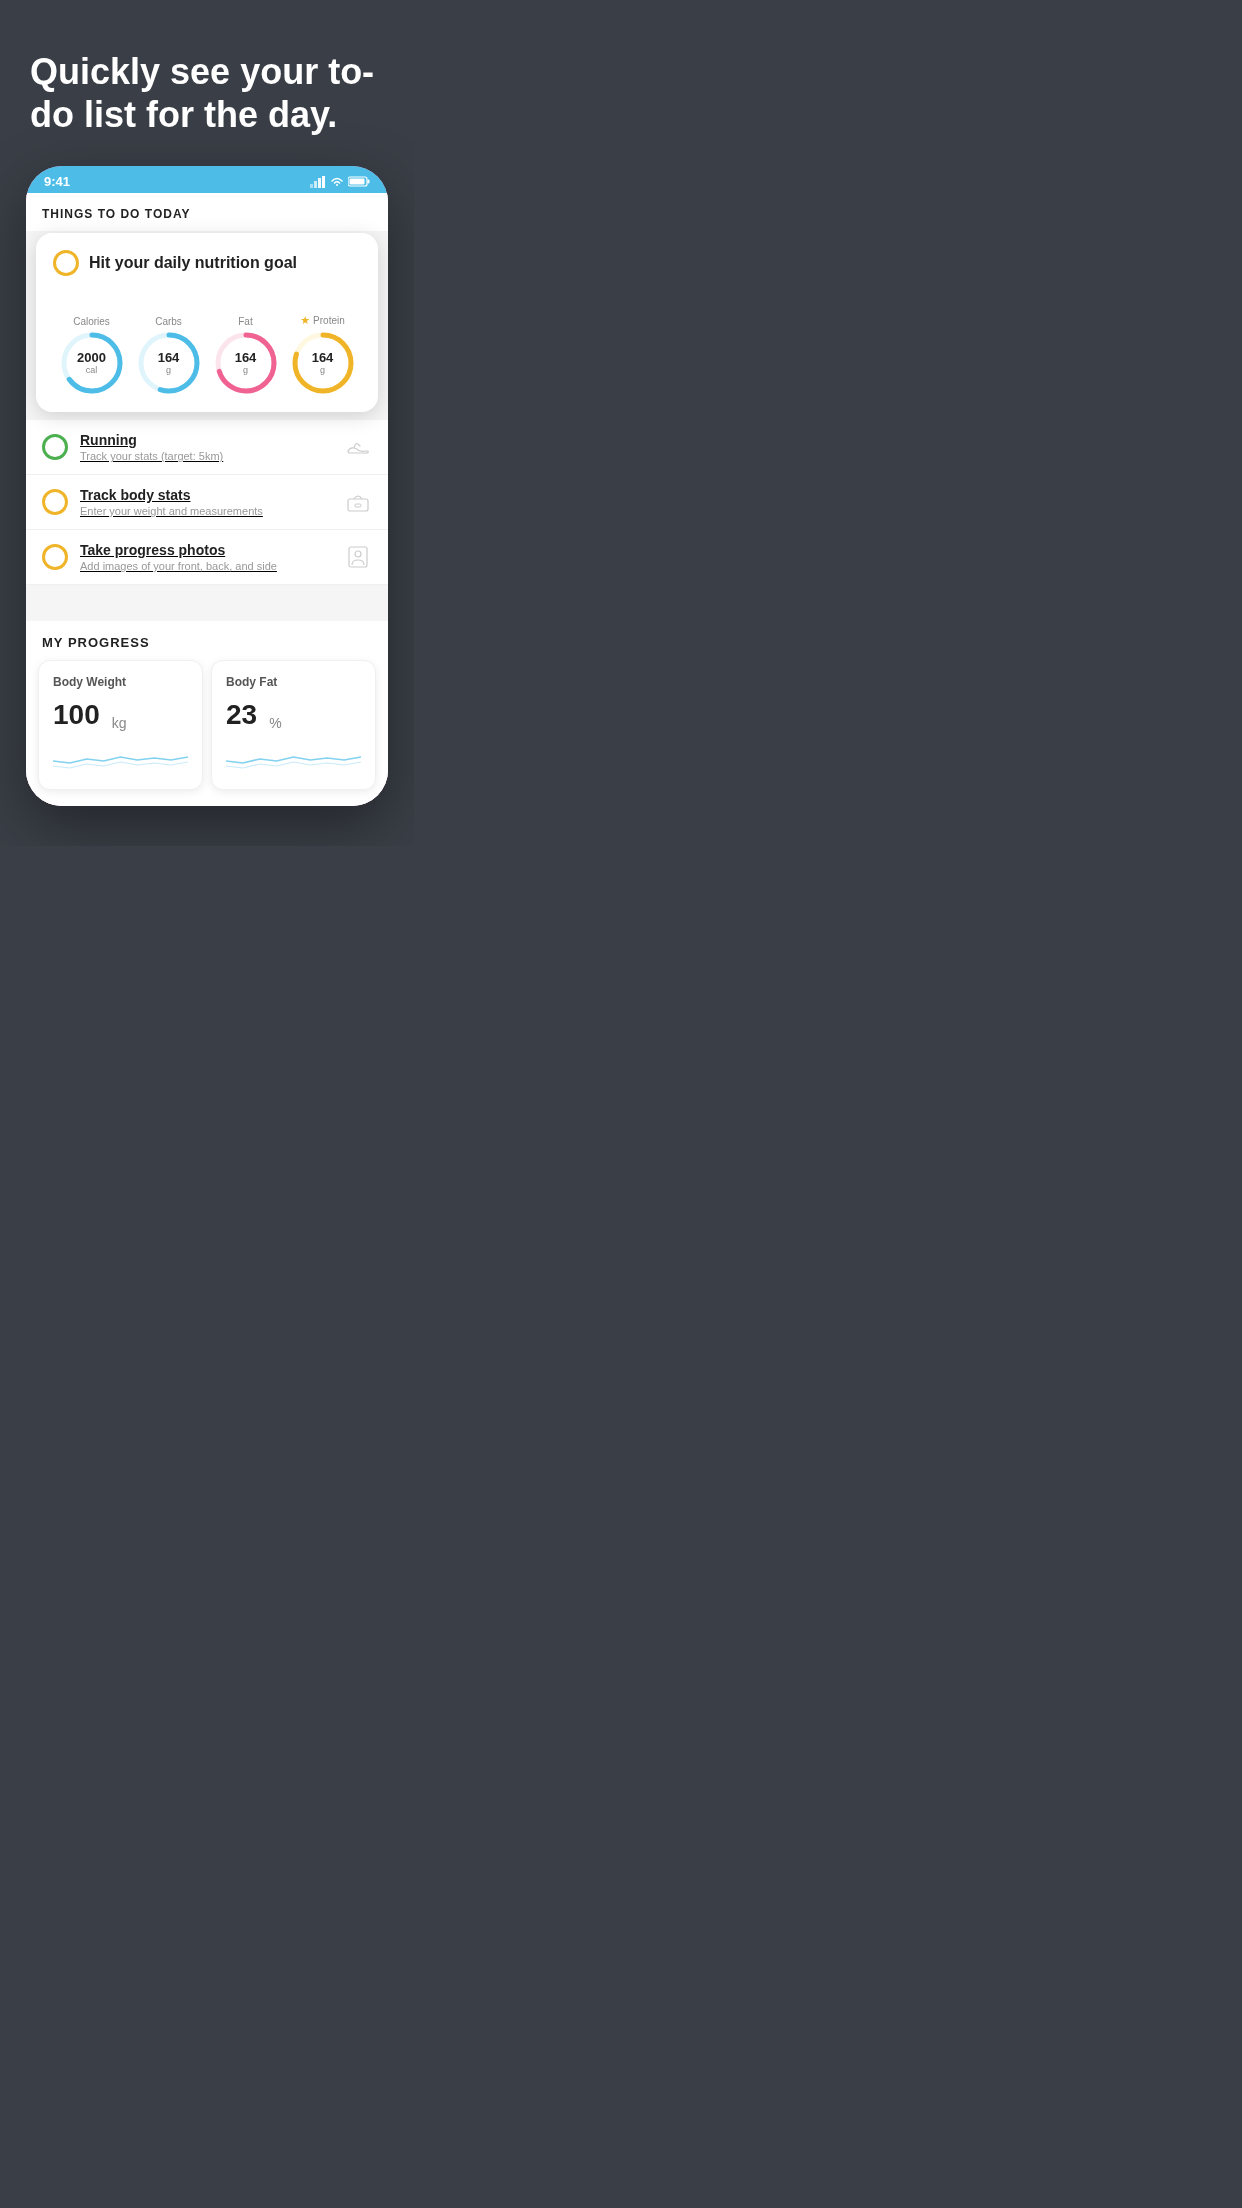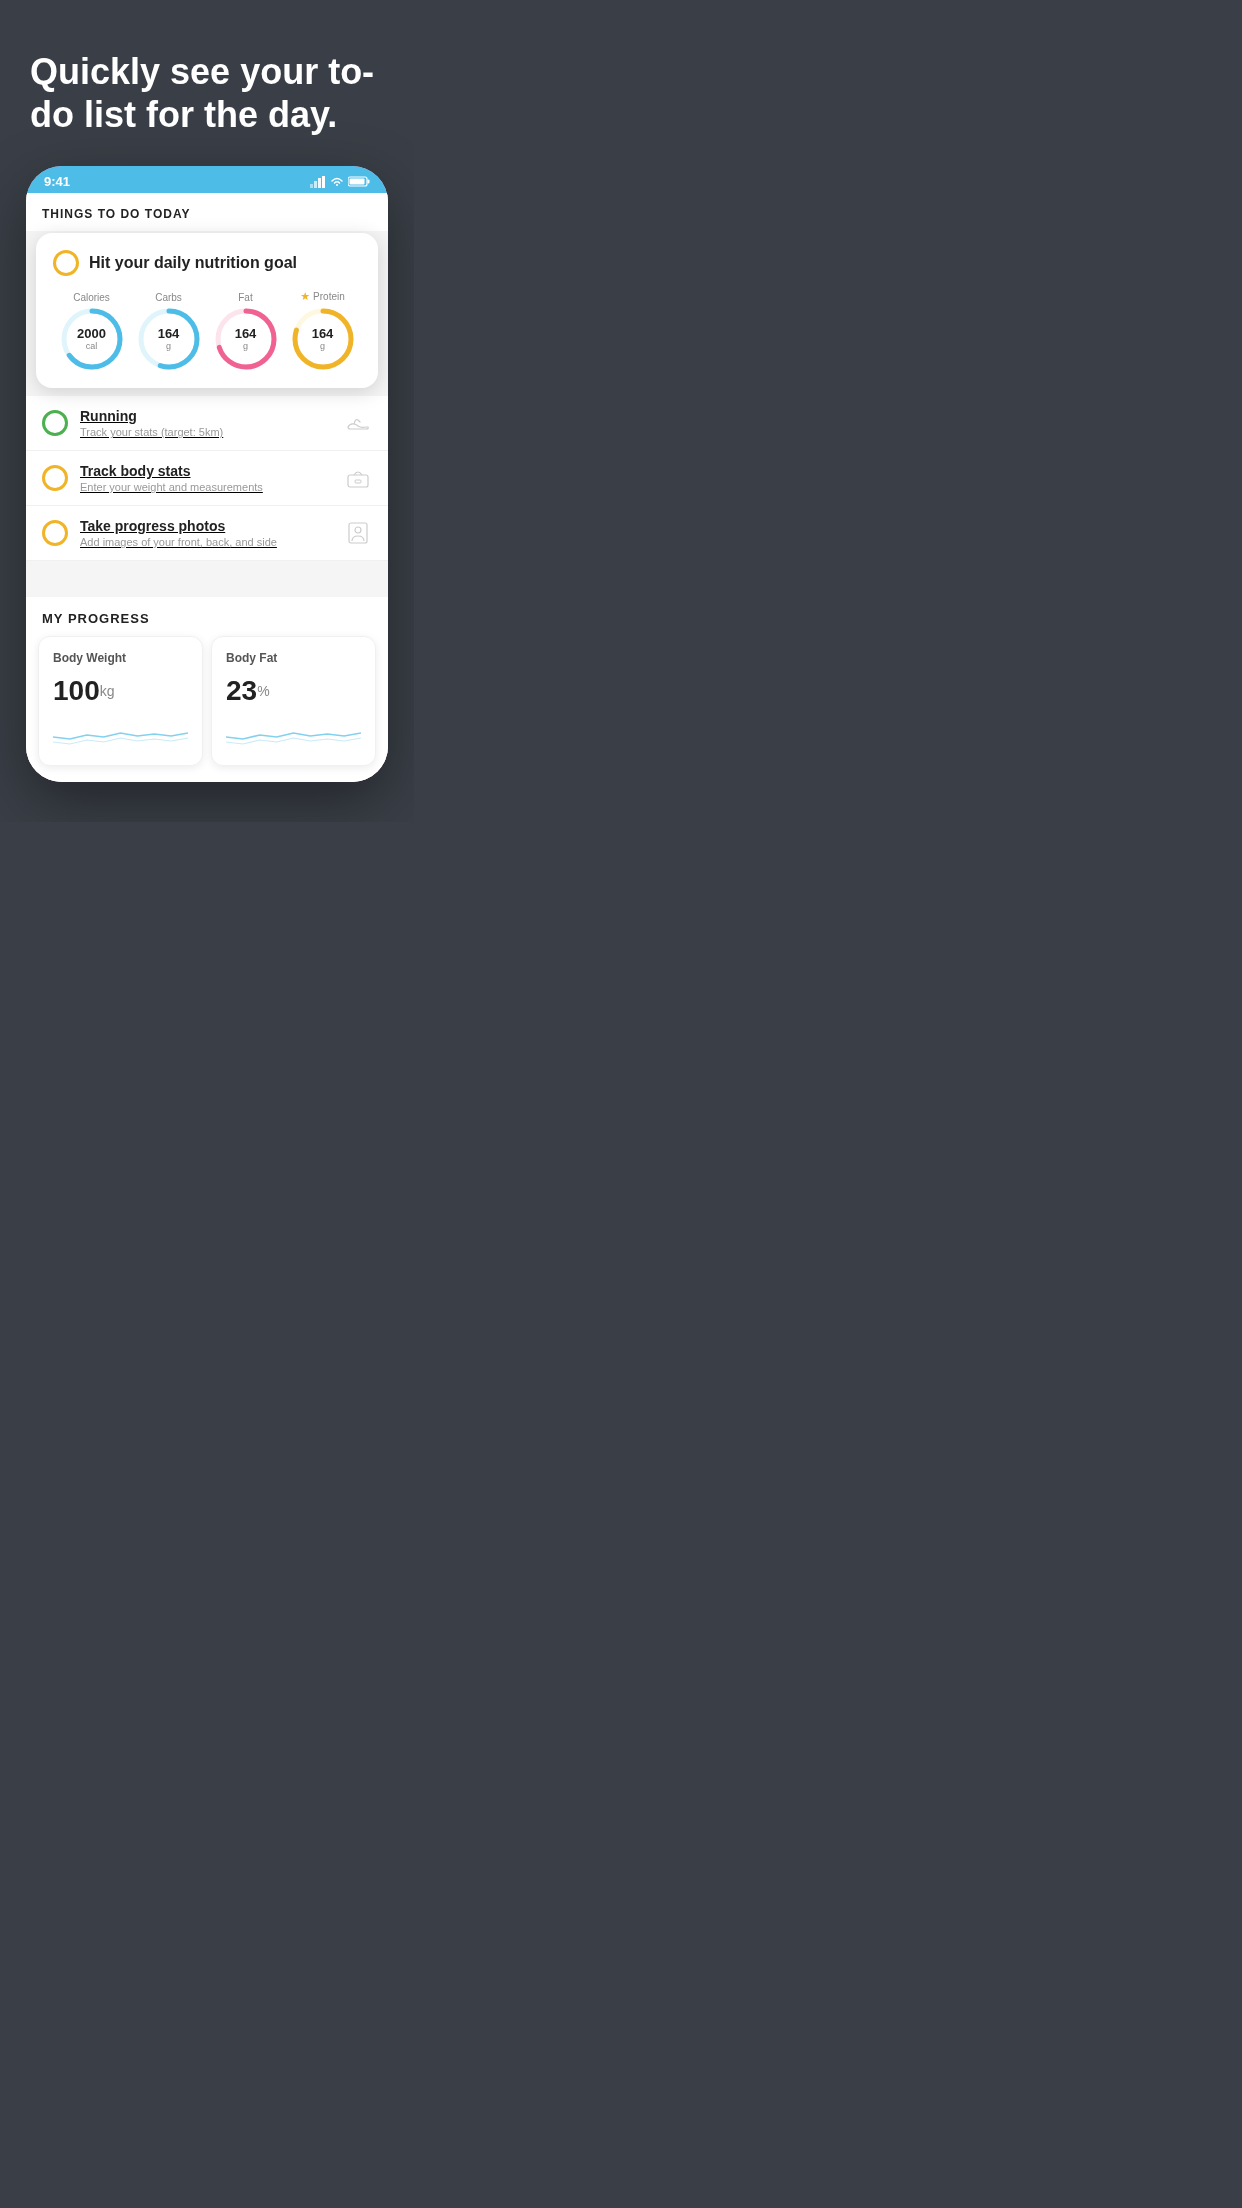"Calories" .nutrition-item { margin-top: none -> 24px }
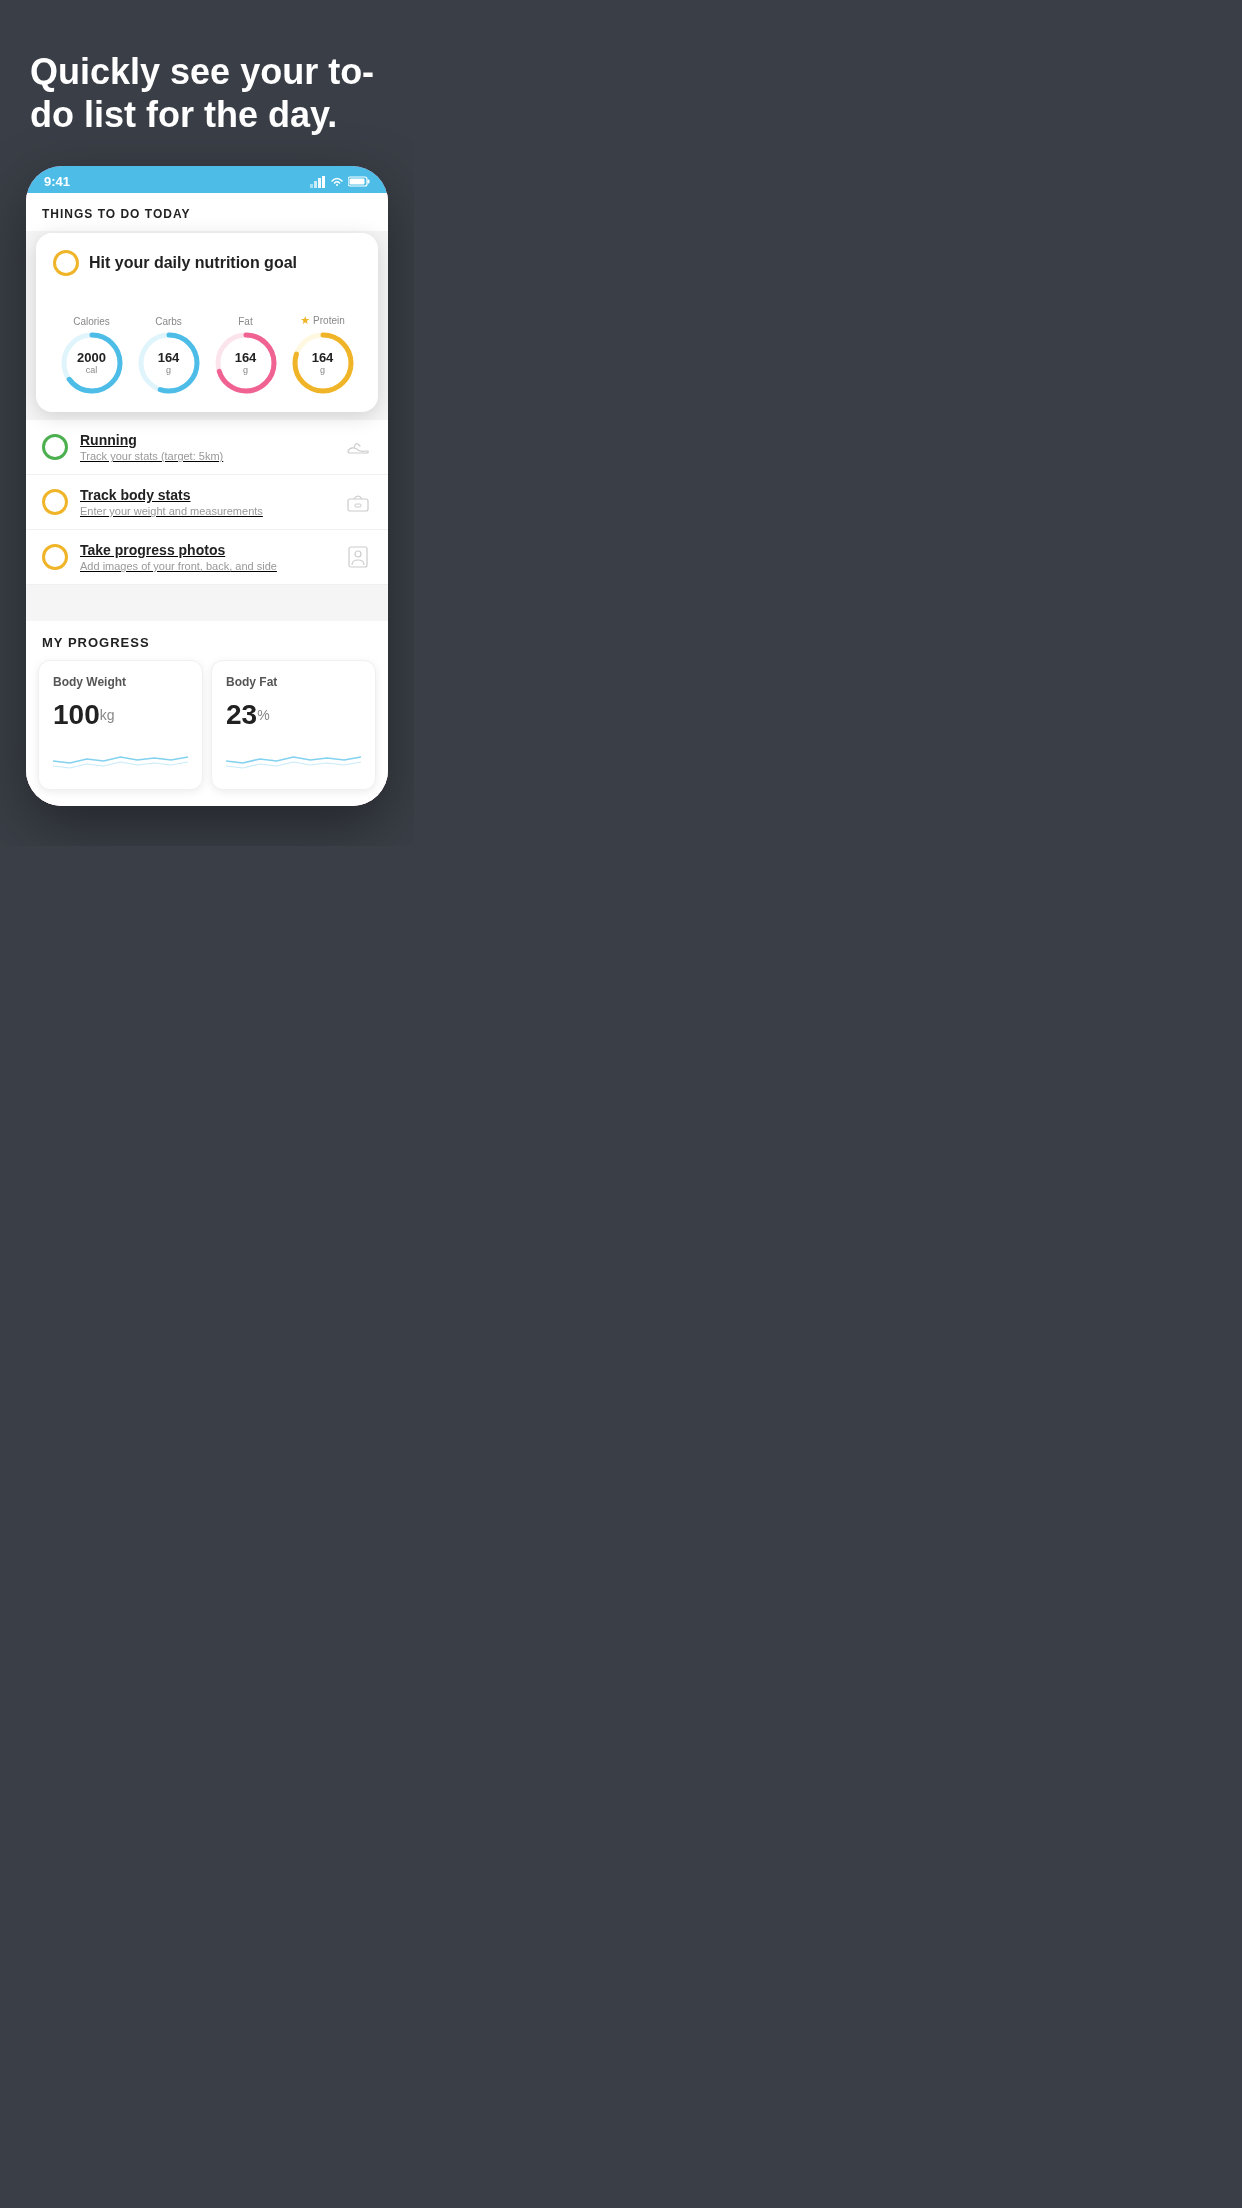"100" .progress-value-row { align-items: center -> flex-end; gap: 0 -> 12px }
